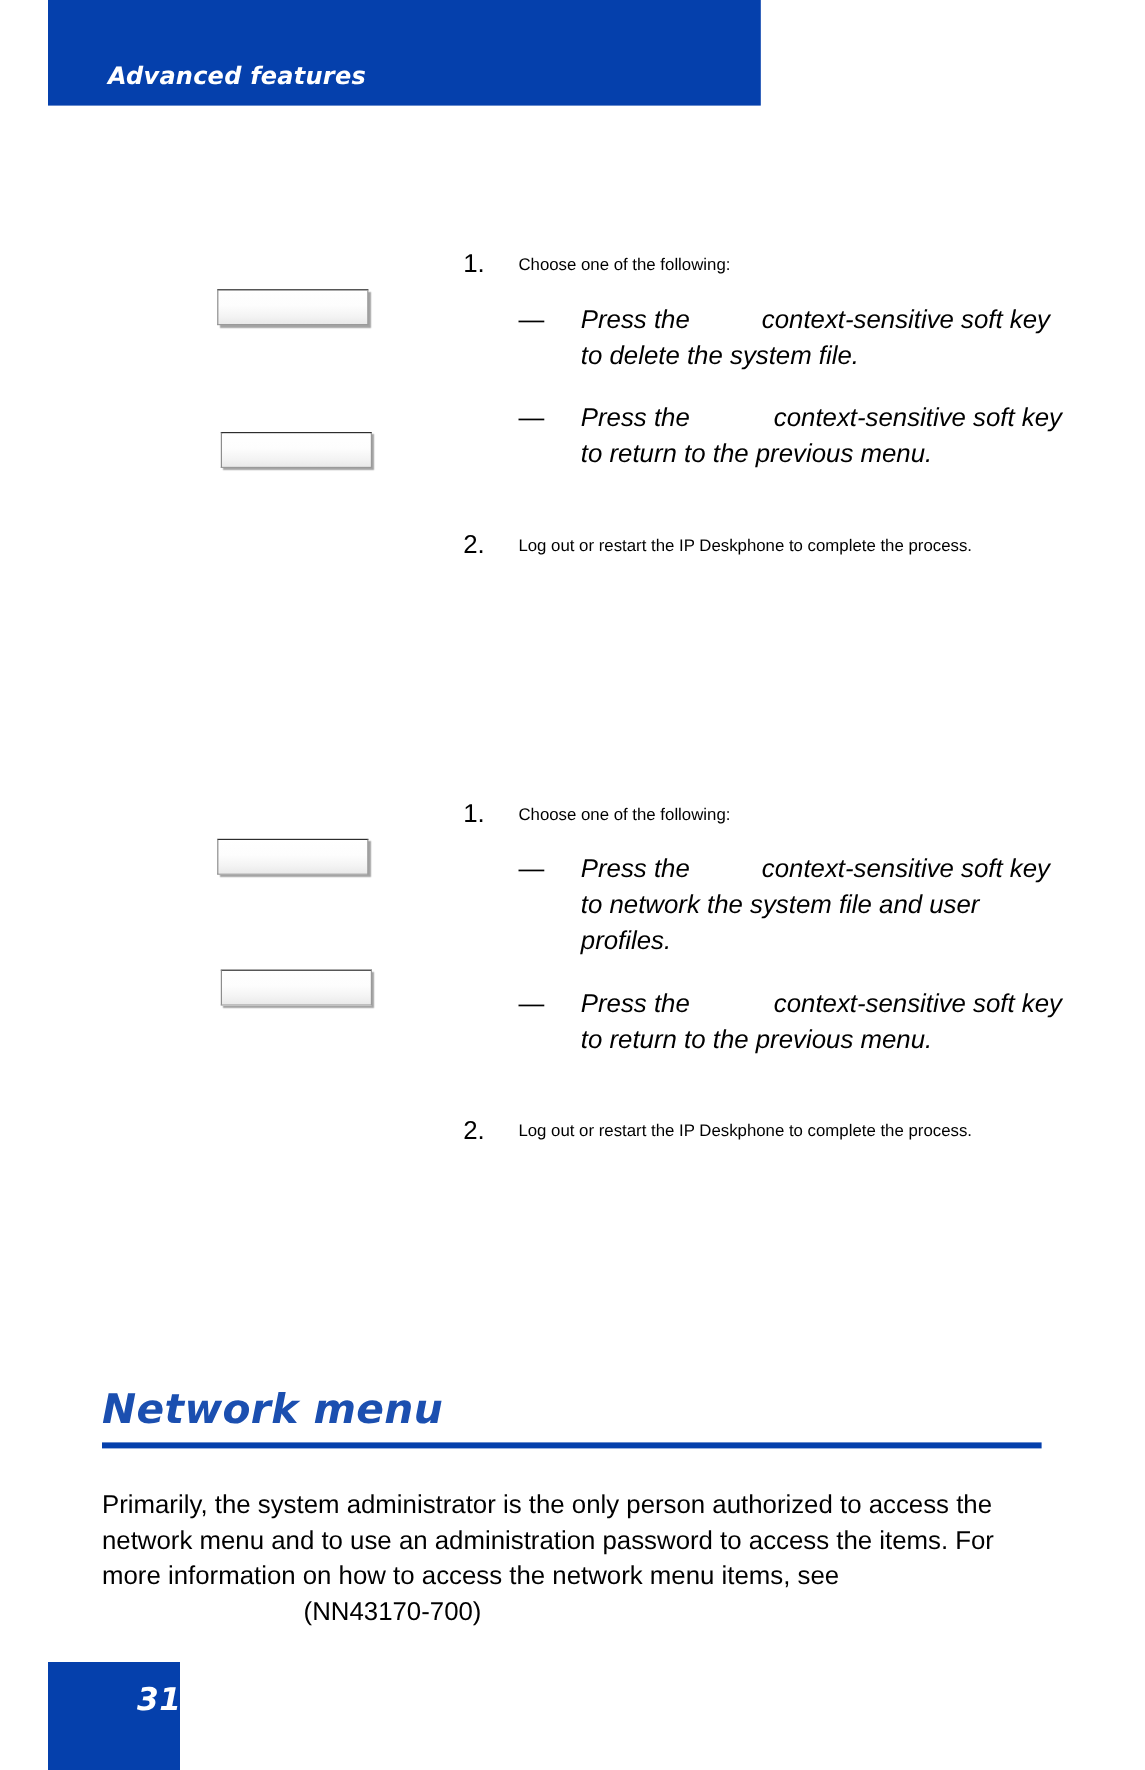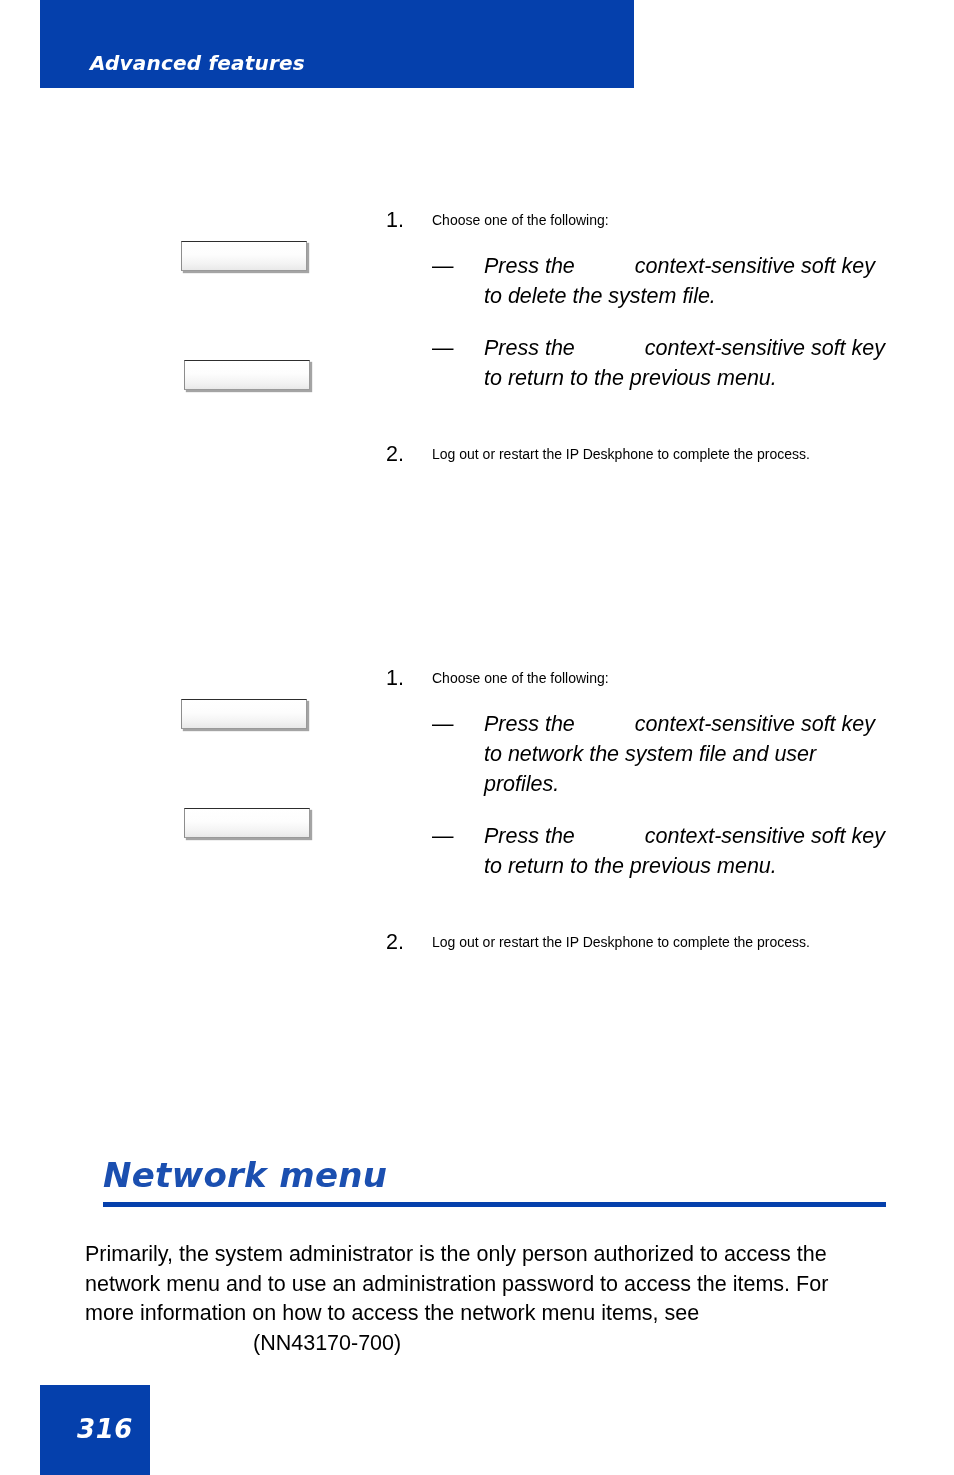"Network menu" #section-heading-wrap { margin-left: 18px -> none }
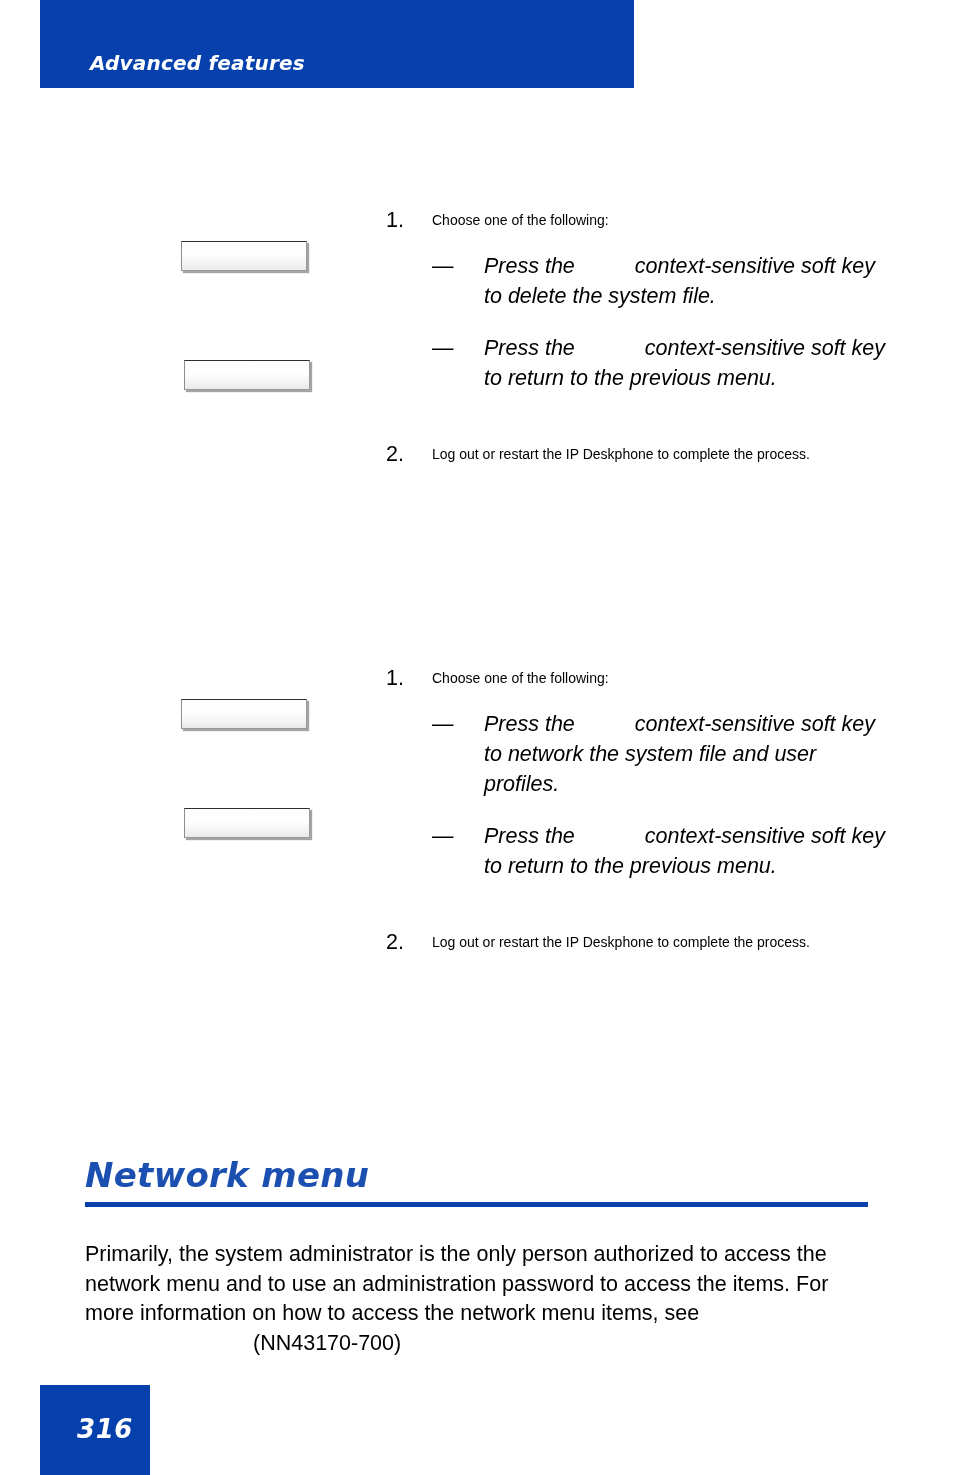"316" #footer-page-number { margin-top: 12px -> none; text-align: center -> right }
